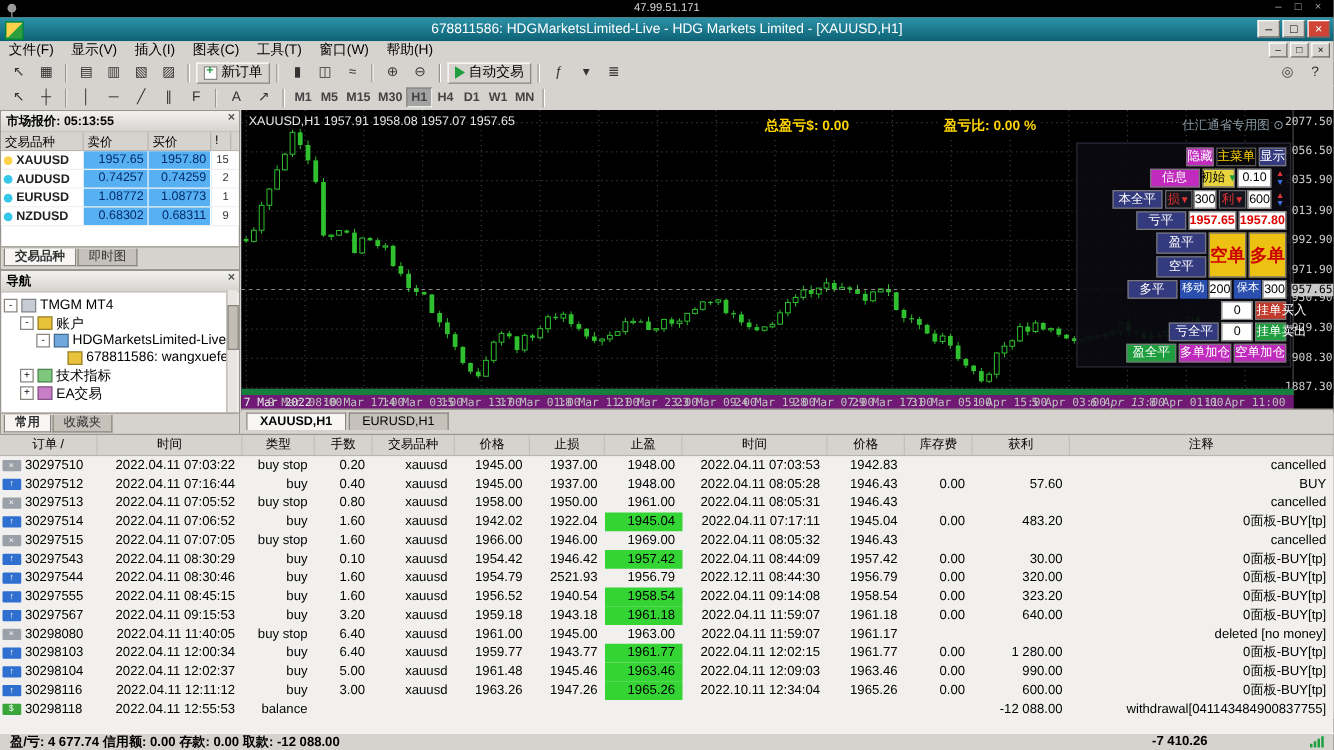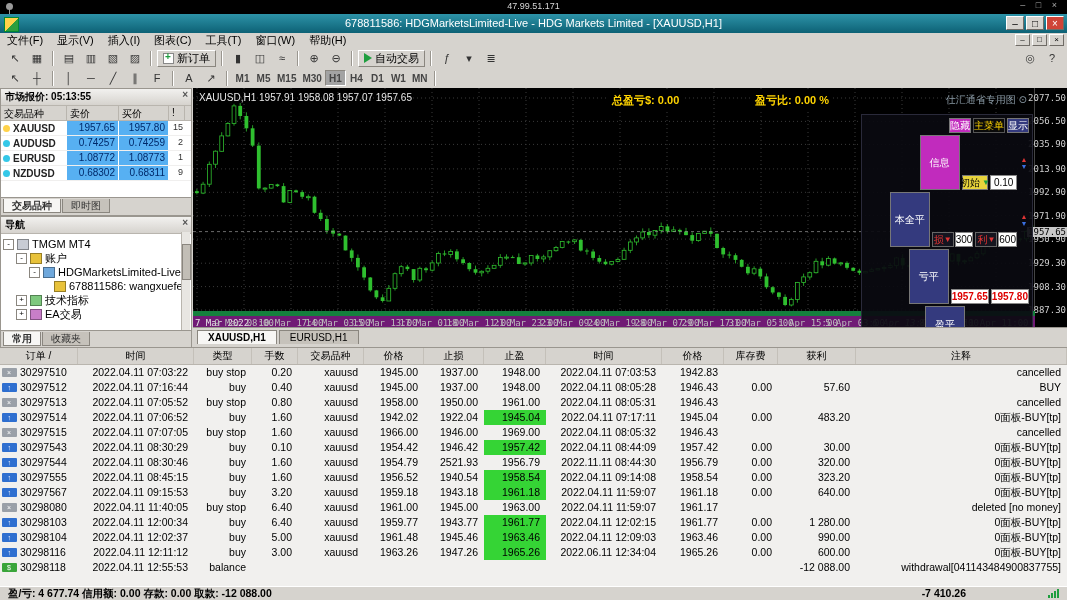"初始" .c1,.c2 { margin-top: 40px -> none }
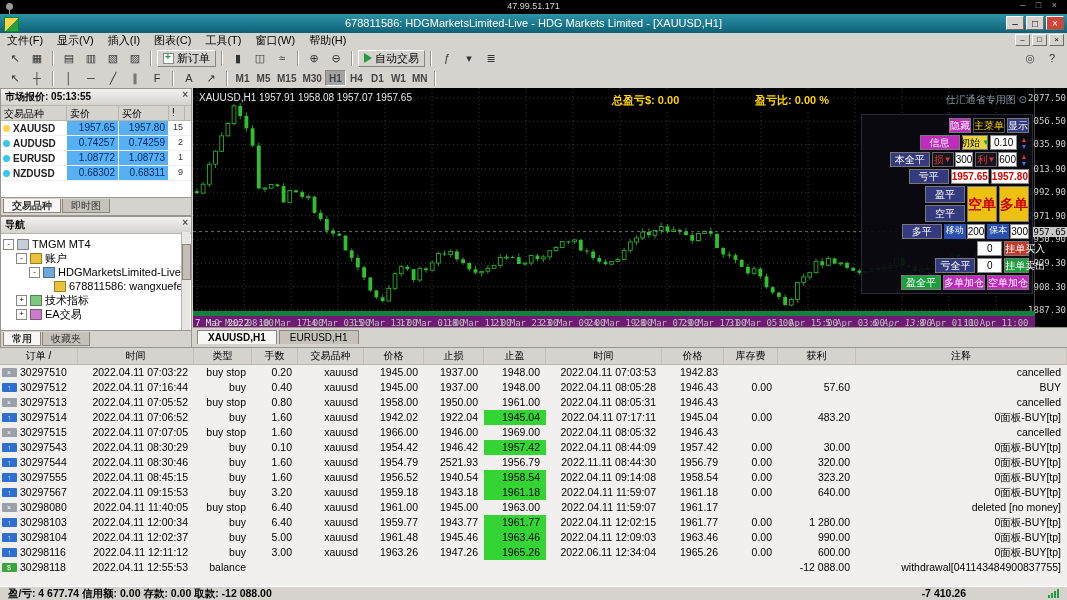"2022.11.11 08:44:30" span { text: 2022.11.11 -> 2022.12.11 }
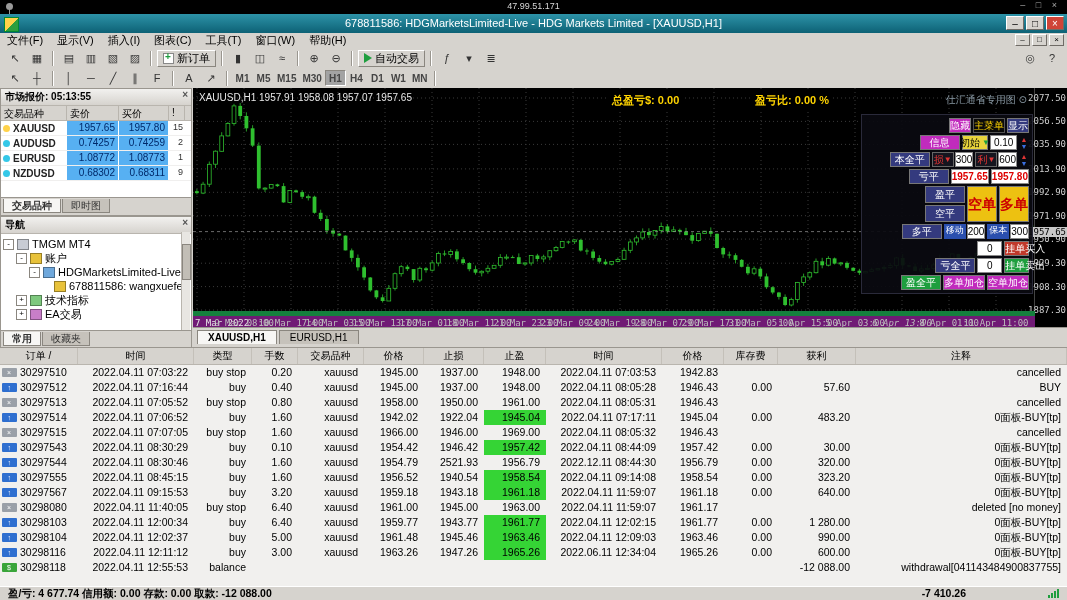"2022.06.11 12:34:04" span { text: 2022.06.11 -> 2022.10.11 }
